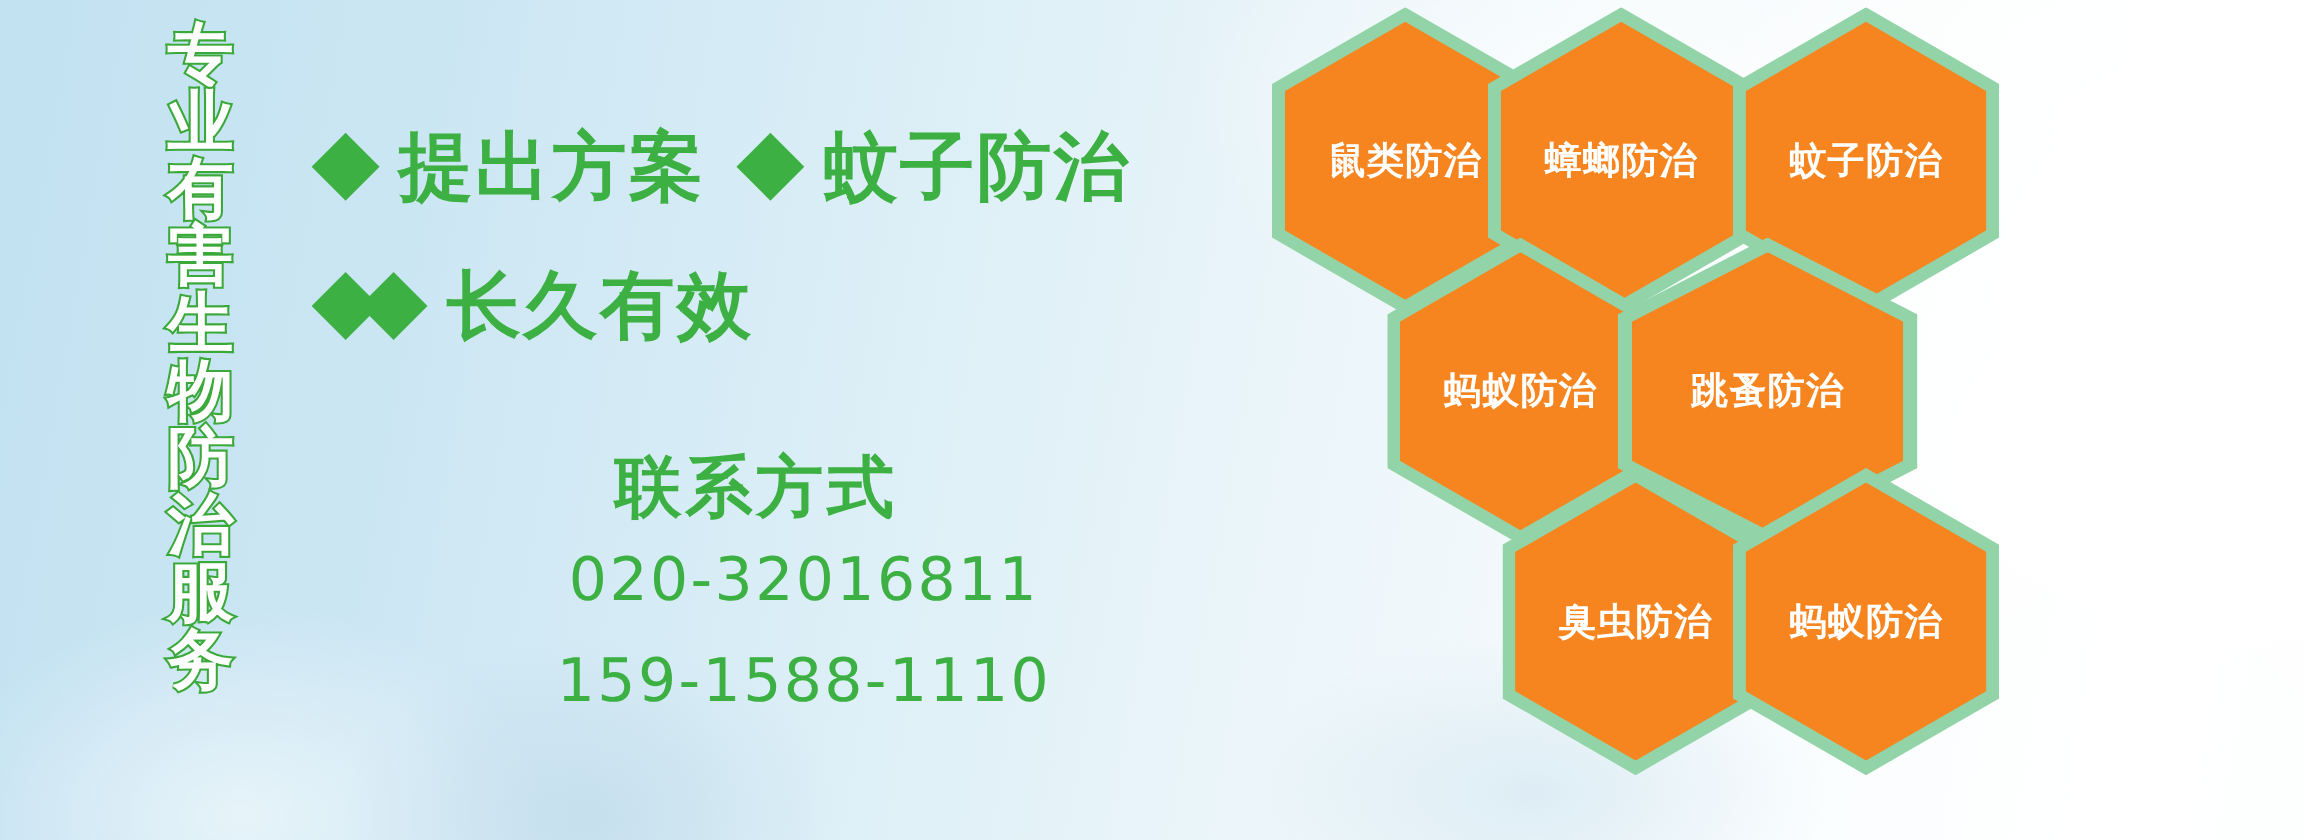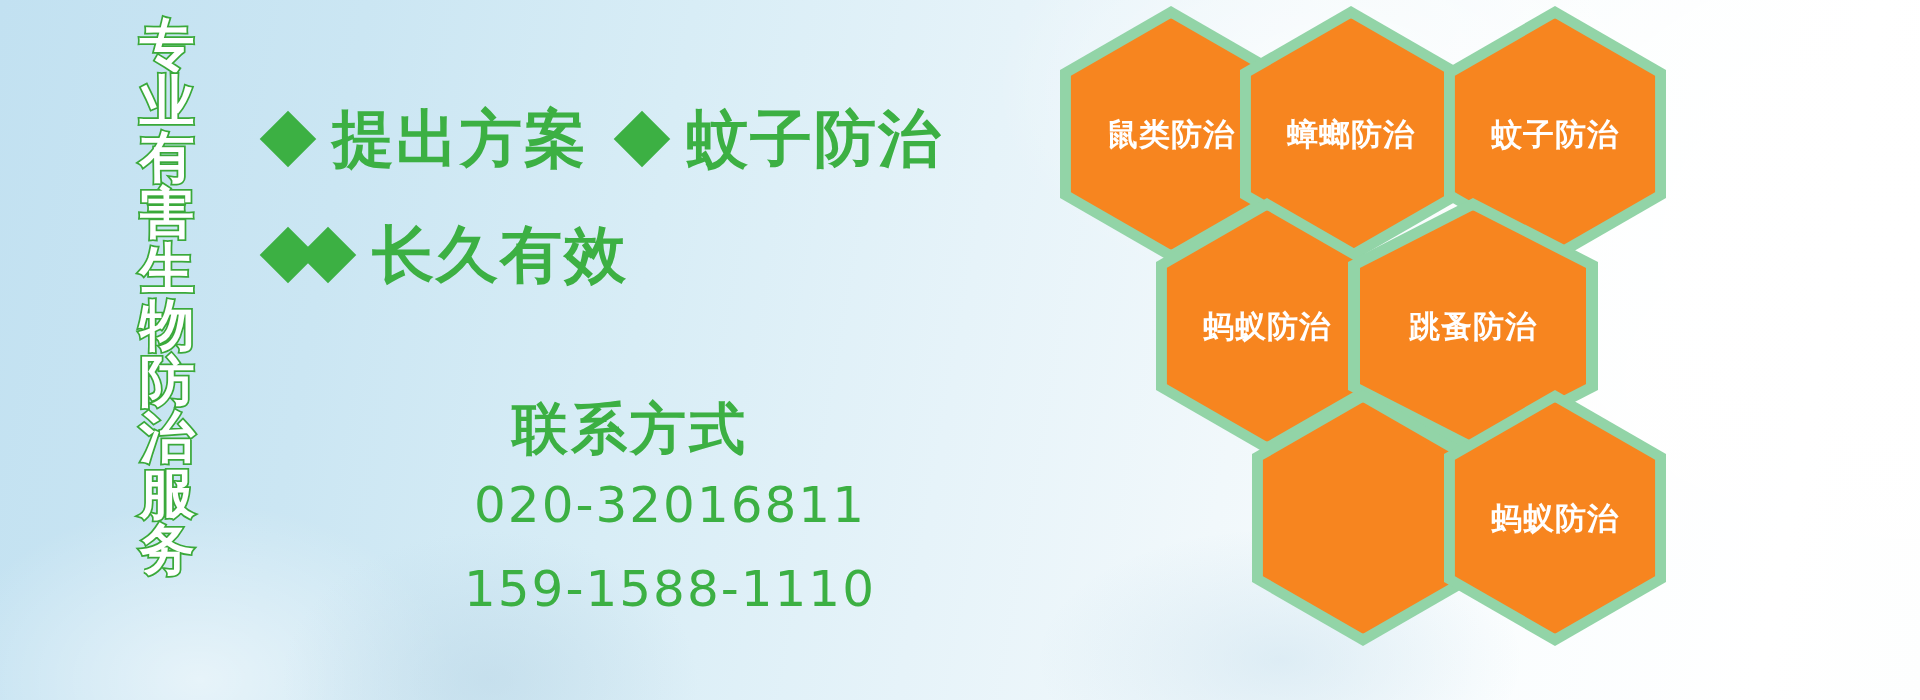"联系方式" #contact { top: 398px -> 376px }
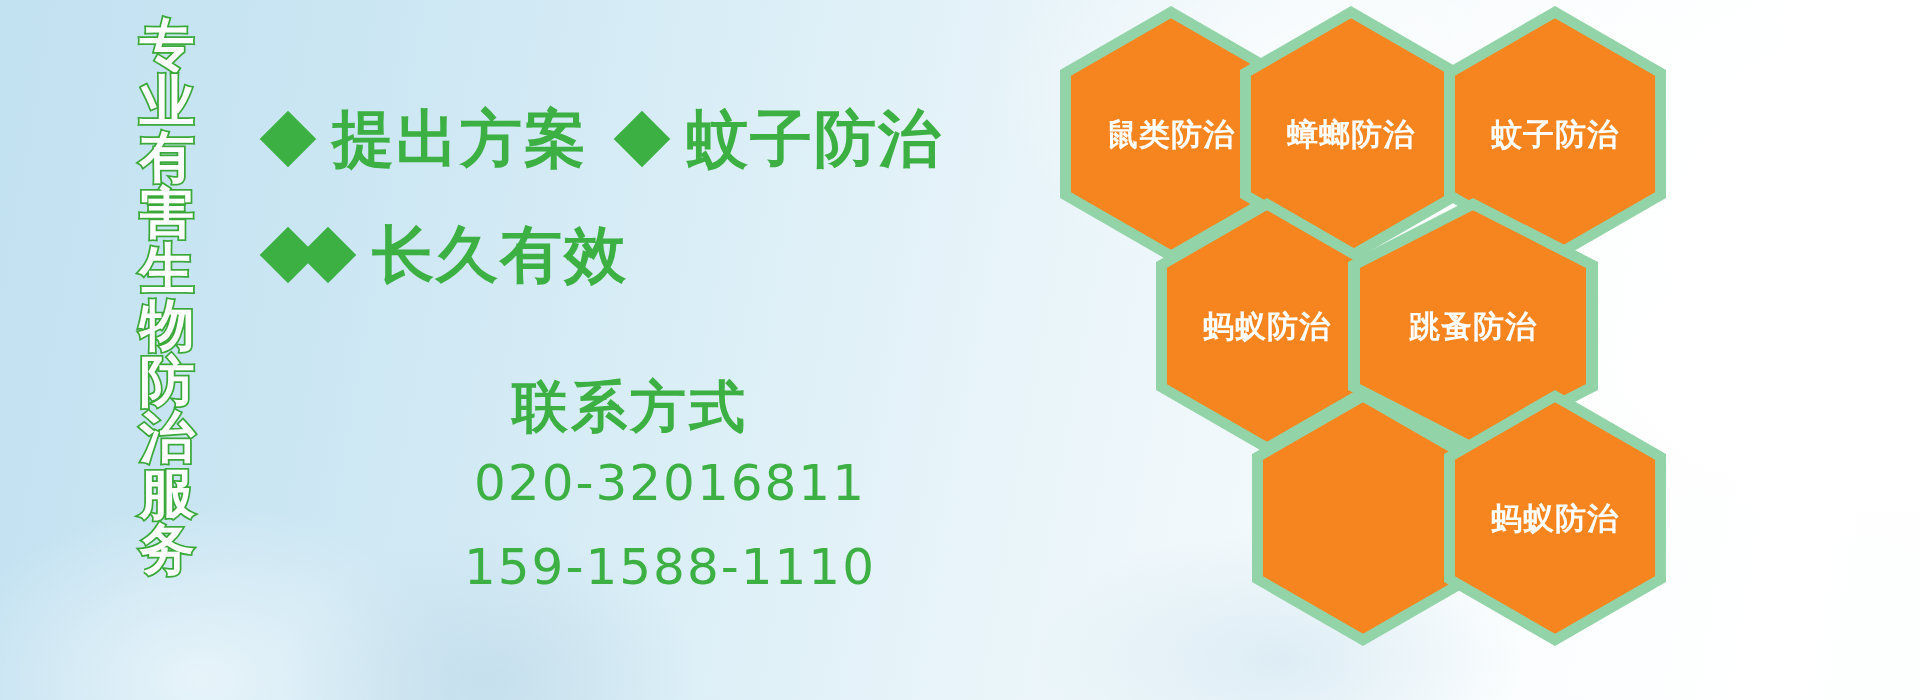"臭虫防治" div.hex-label { html: none -> <div>臭虫防治</div> }
